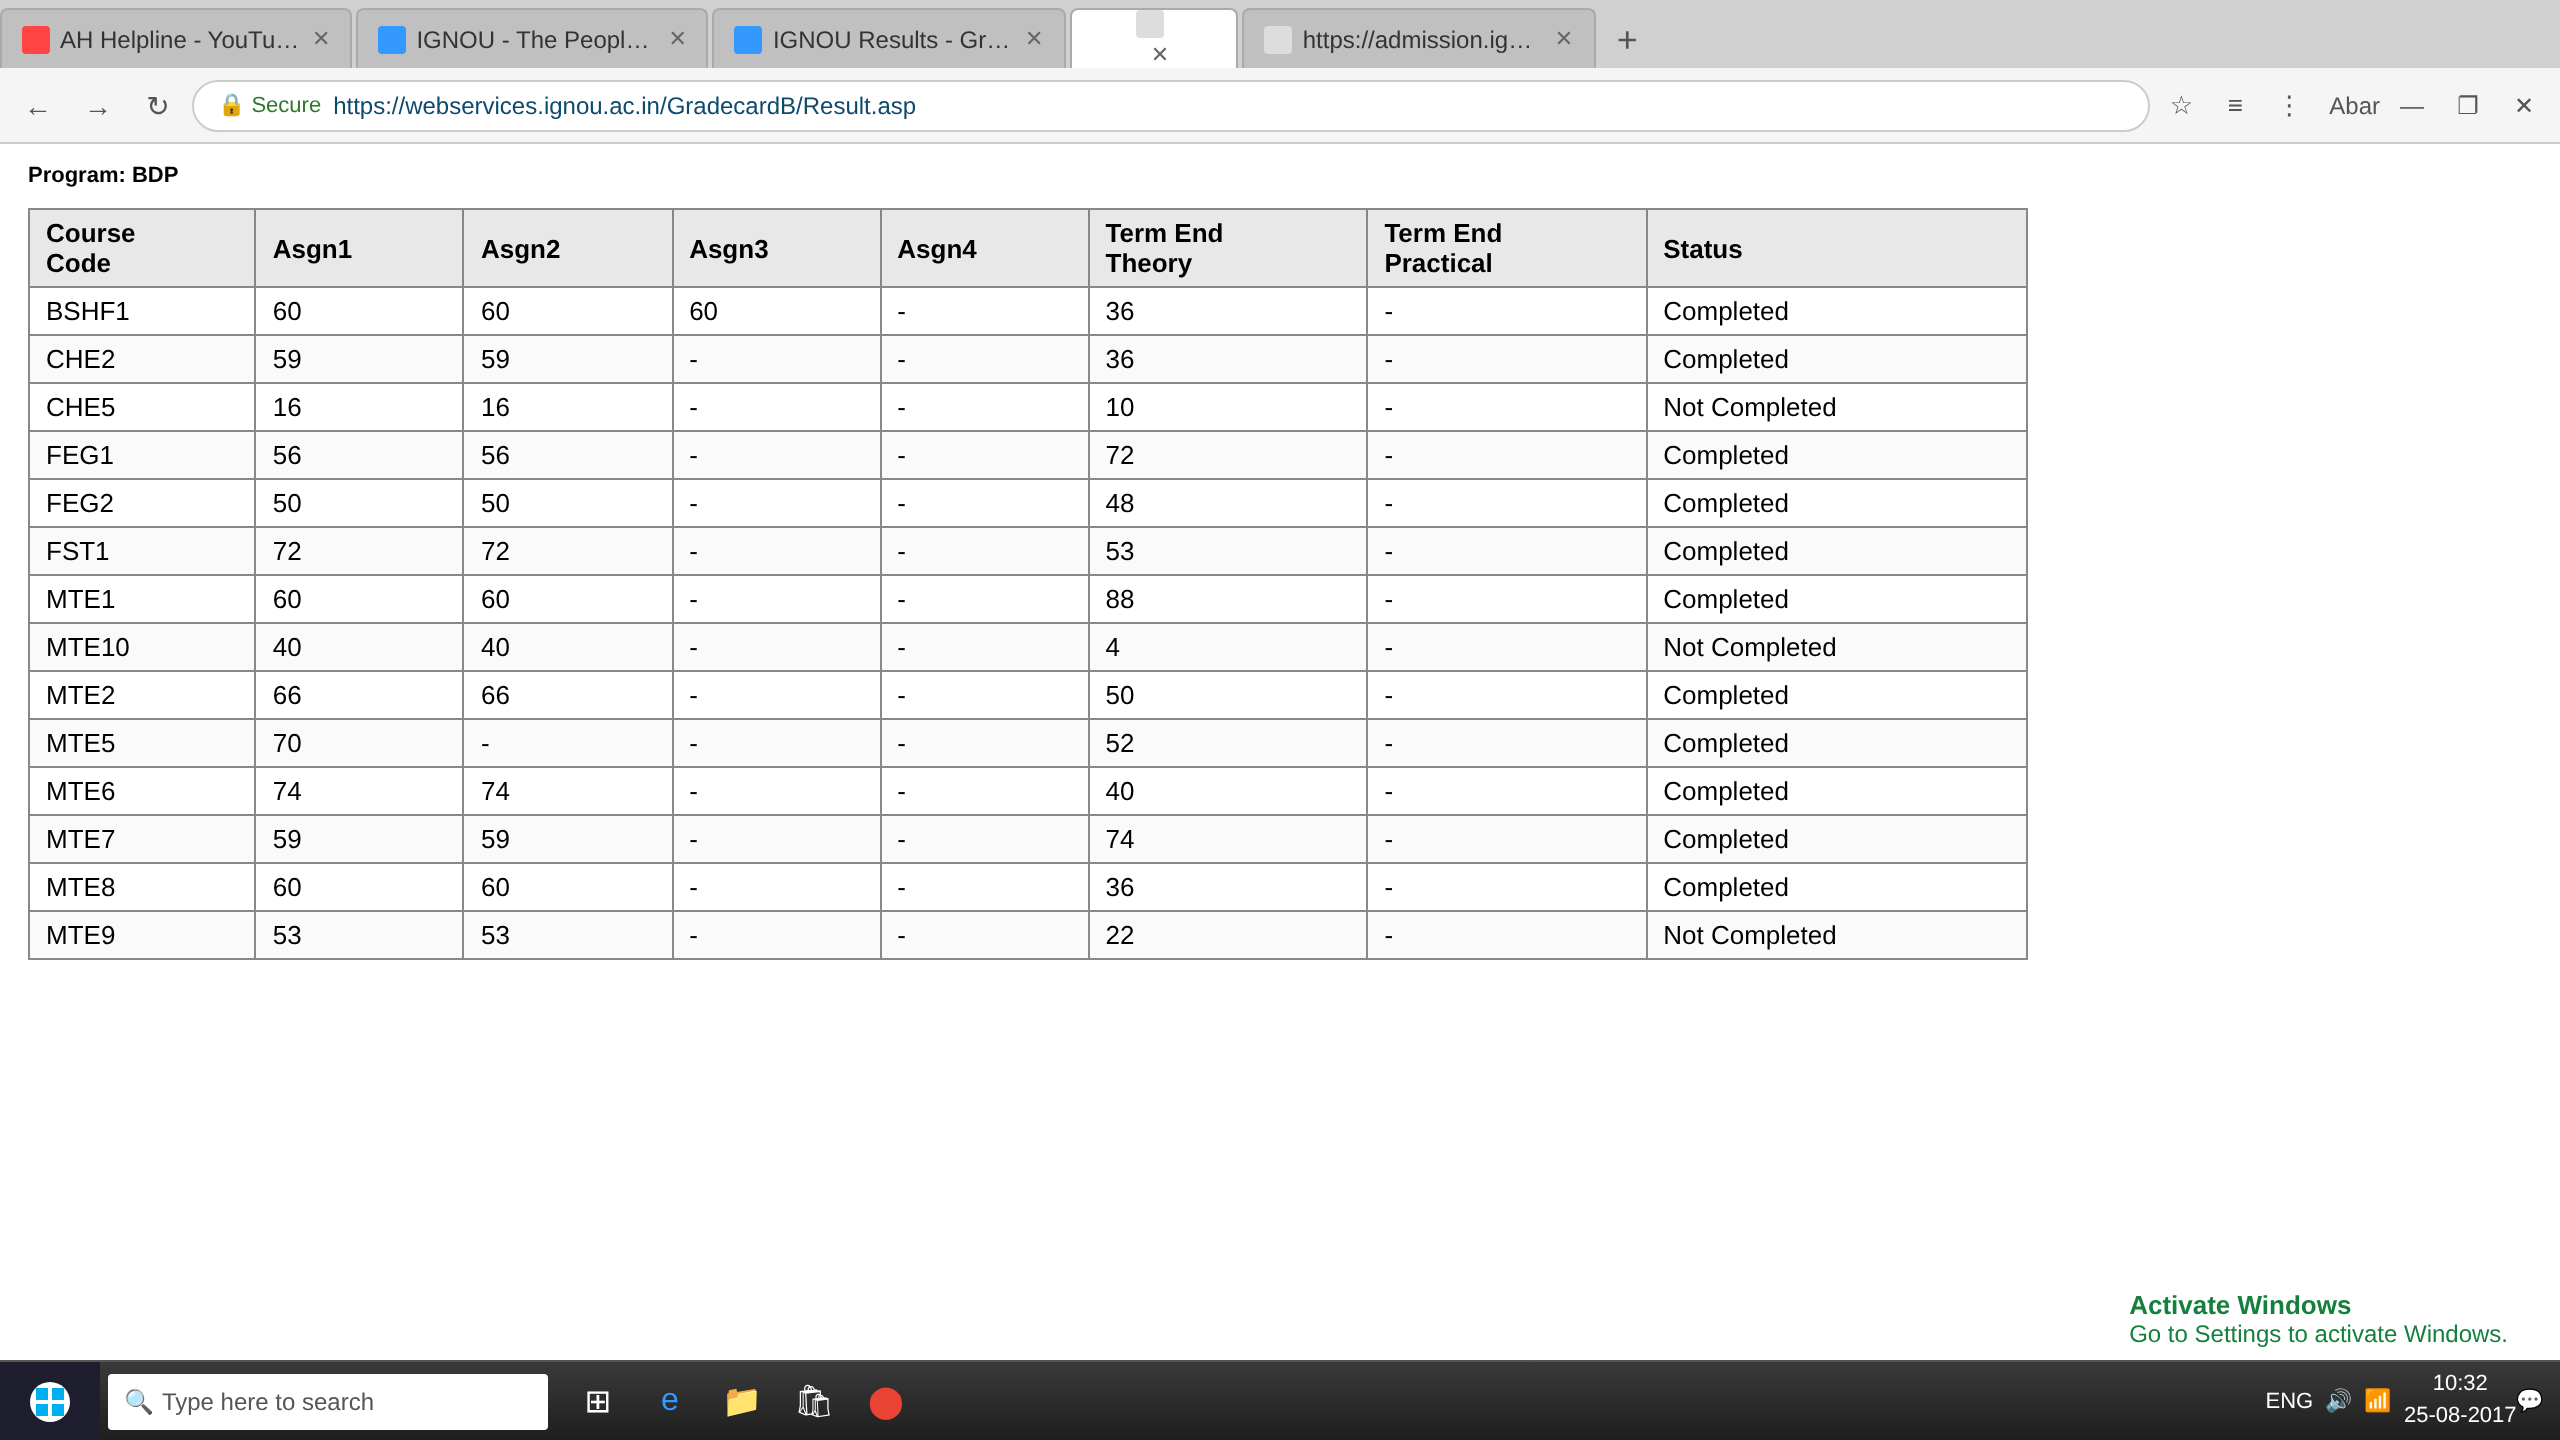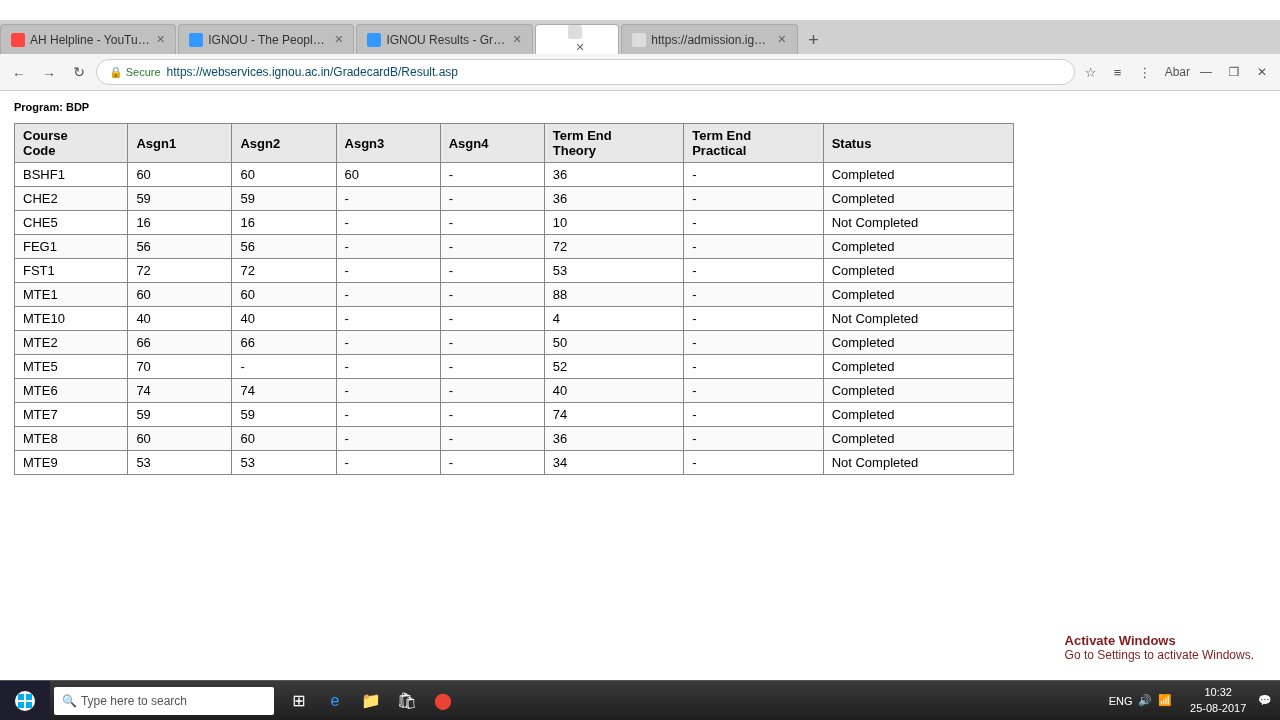"AH Helpline - YouTube" .tab-bar { margin-top: 20px -> none }
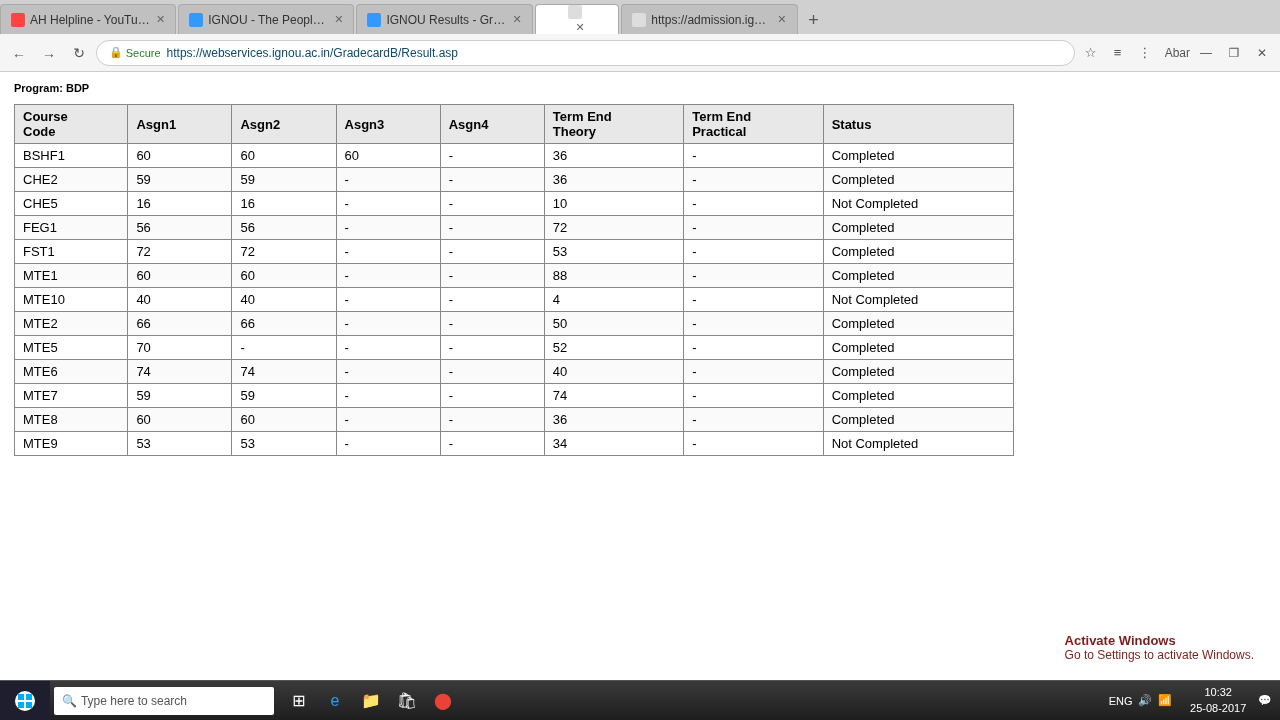"FEG2" tr { html: none -> <tr> <td>FEG2</td> <td>50</td> <td>50</td> <td>-</td> <td>-</td> <td>48</td> <td>-</td> <td>Completed</td> </tr> }
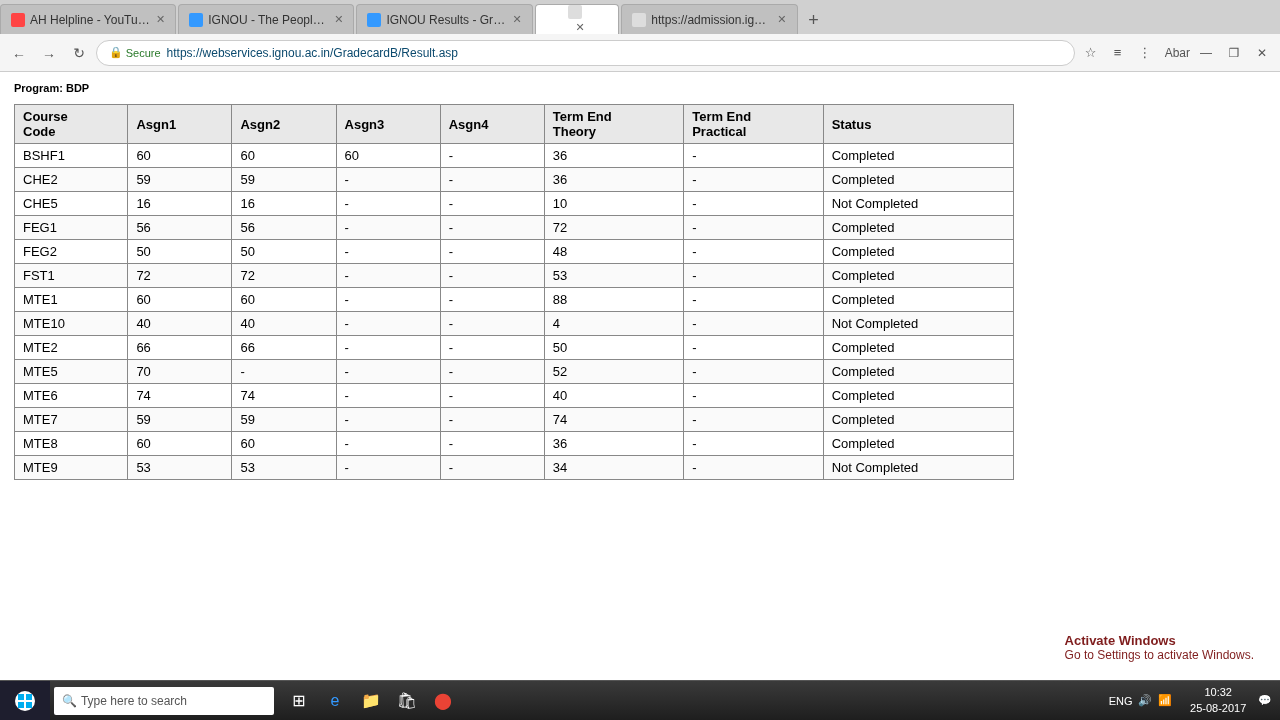"34" td { text: 34 -> 22 }
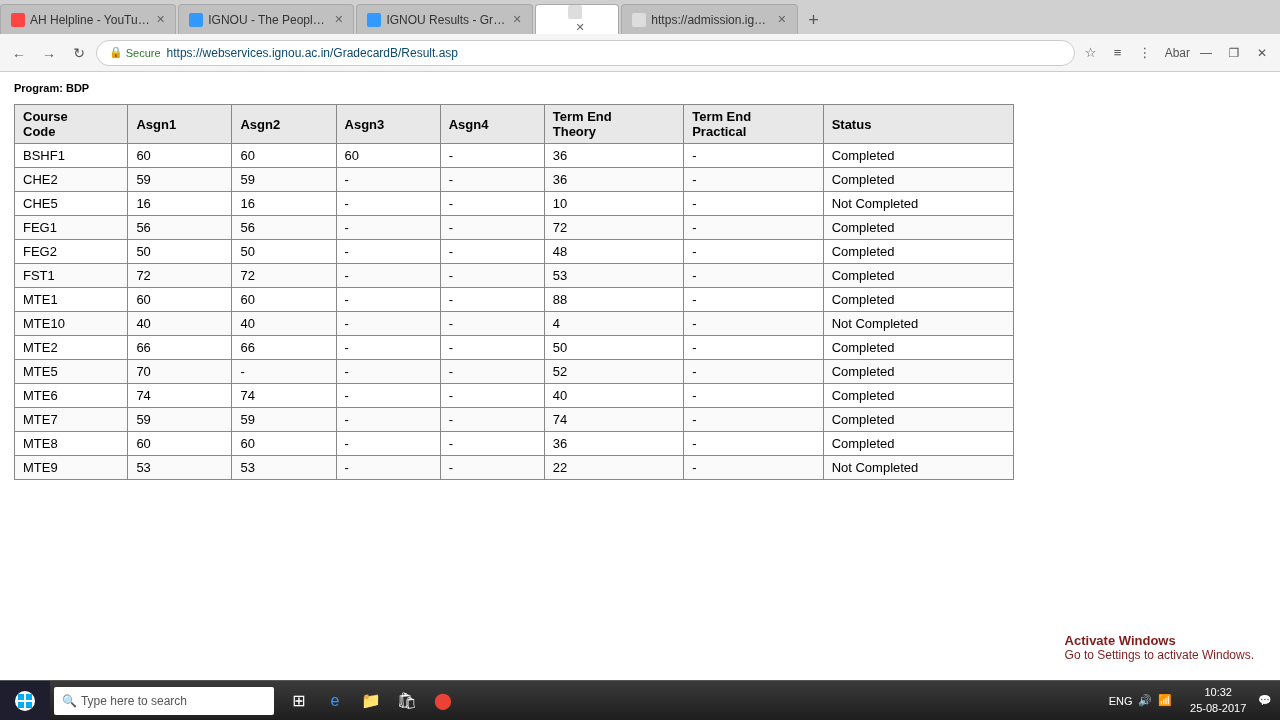"Activate Windows" .activate-overlay { bottom: 50px -> 38px; color: #7f1d1d -> #15803d }
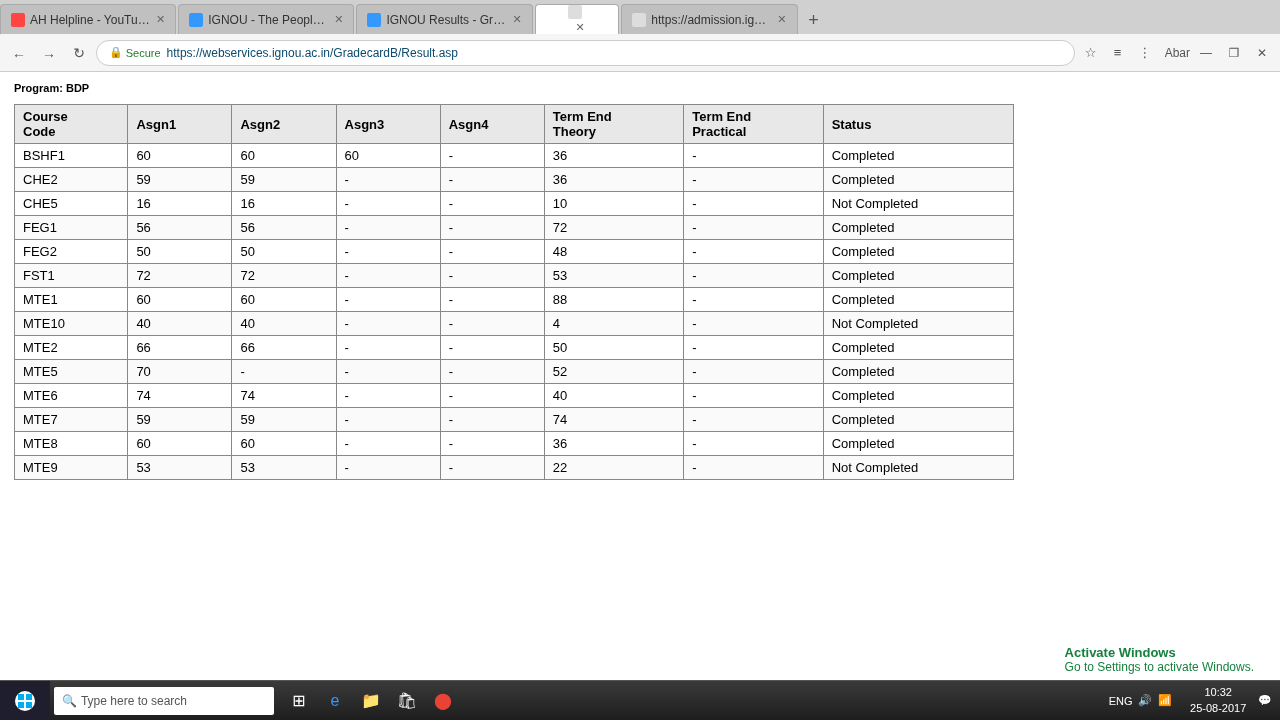"ENG" .taskbar-right { gap: 12px -> 0 }
